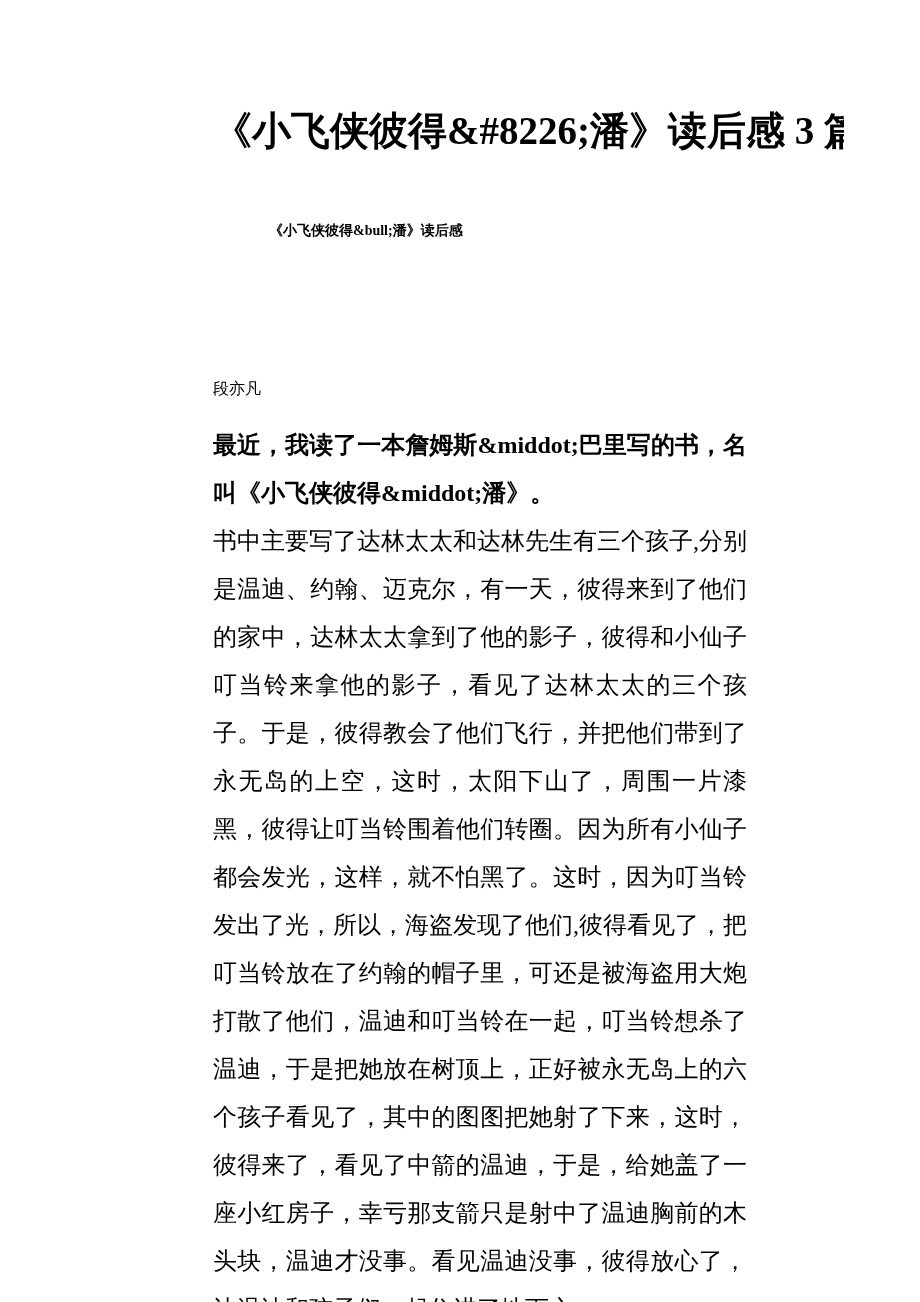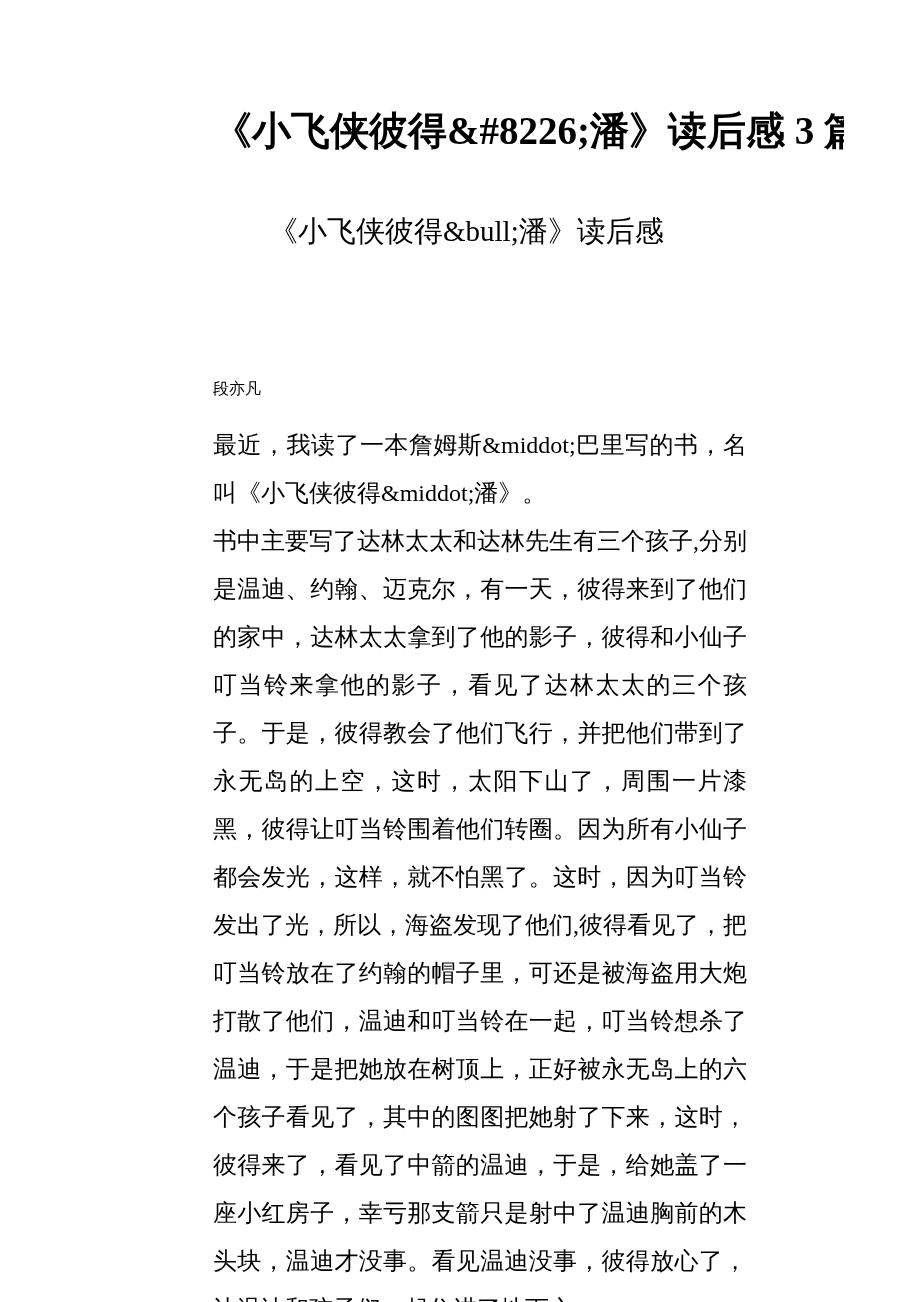"《小飞侠彼得&bull;潘》读后感" .doc-subtitle { font-size: 29px -> 14px; font-weight: normal -> bold }
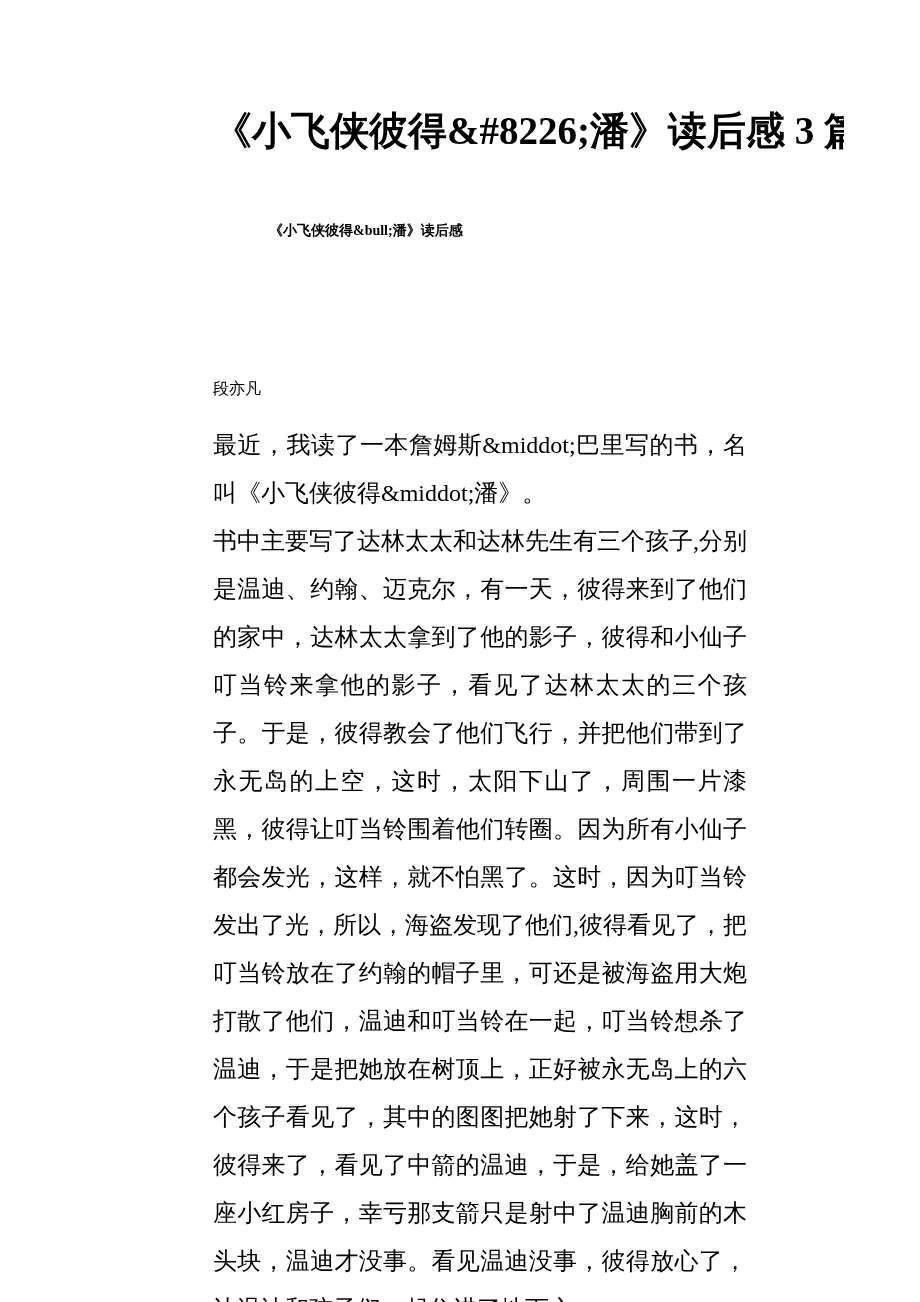"最近，我读了一本詹姆斯&middot;巴里写的书，名叫《小飞侠彼得&middot" .doc-para.intro { font-weight: none -> bold }
